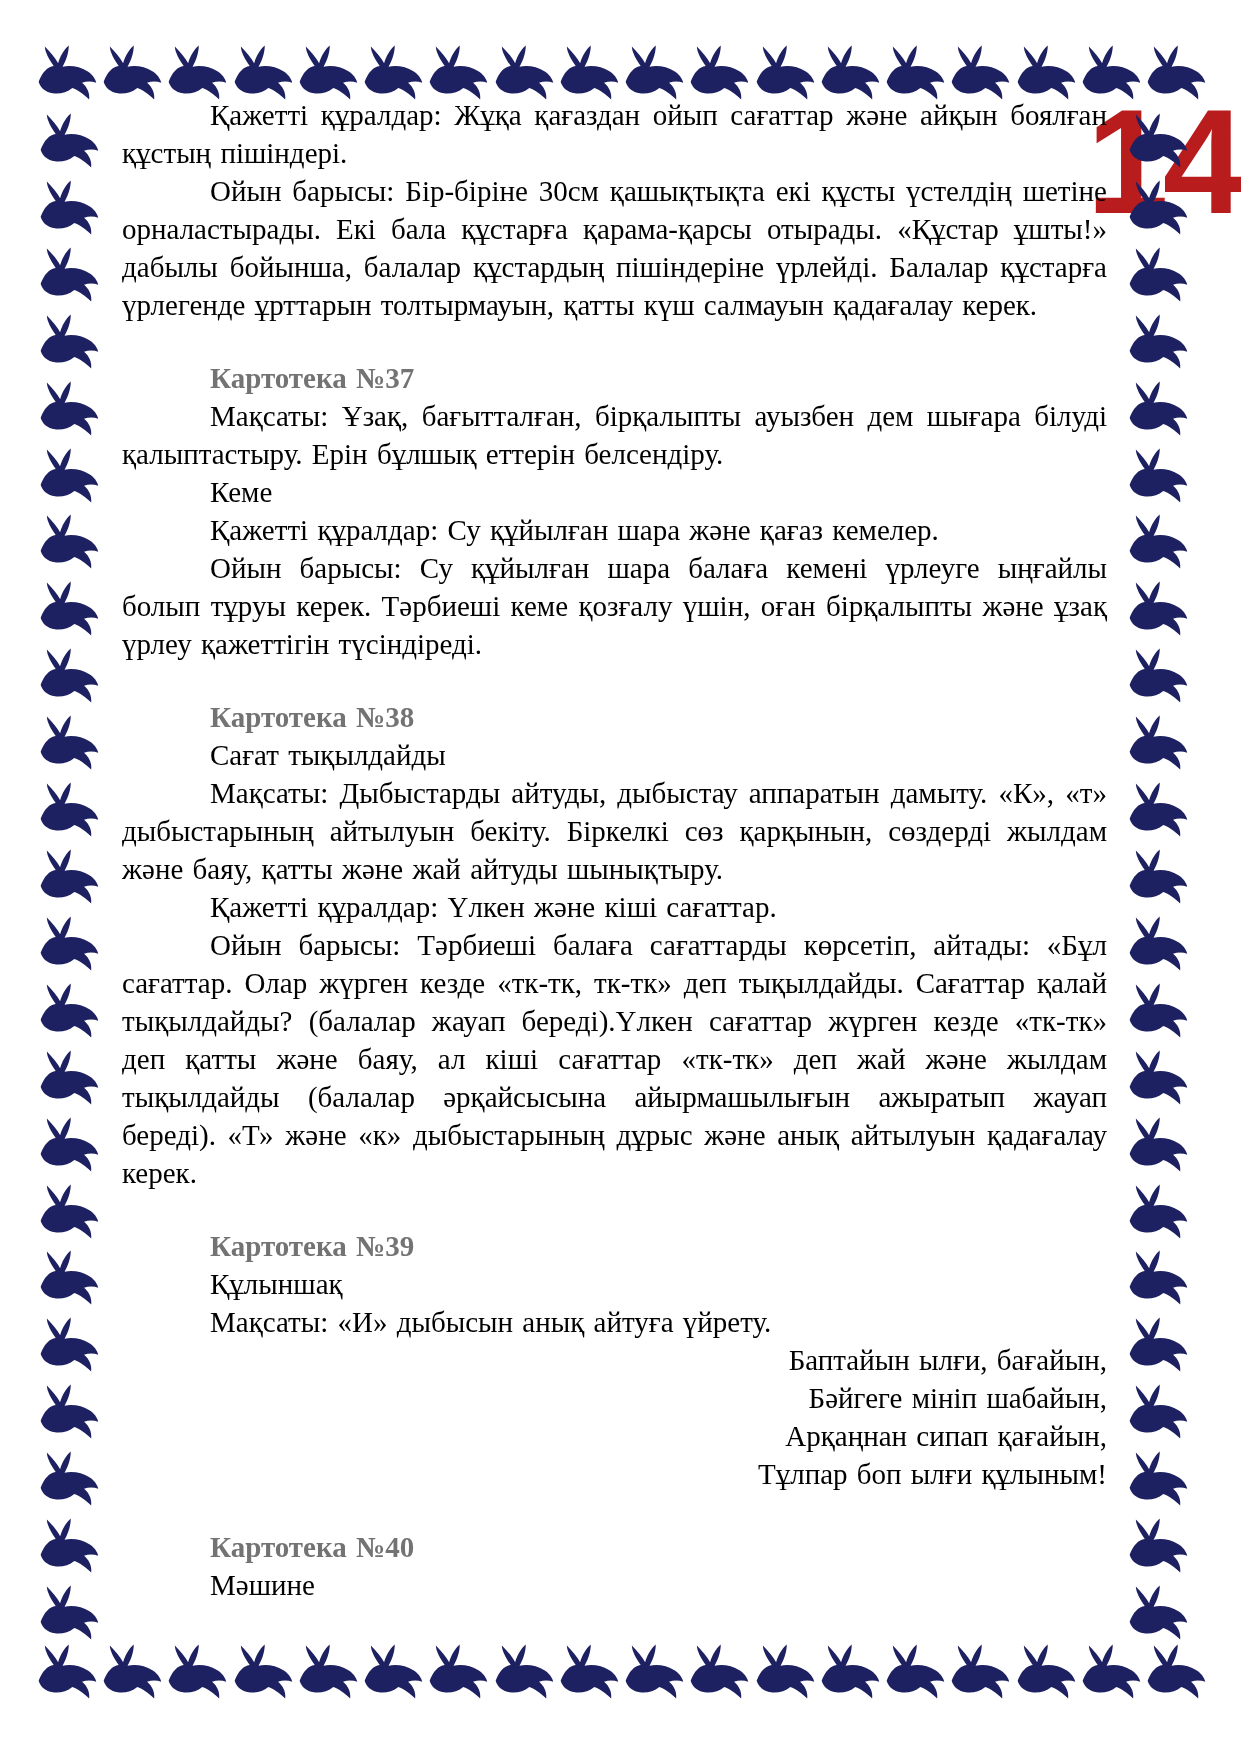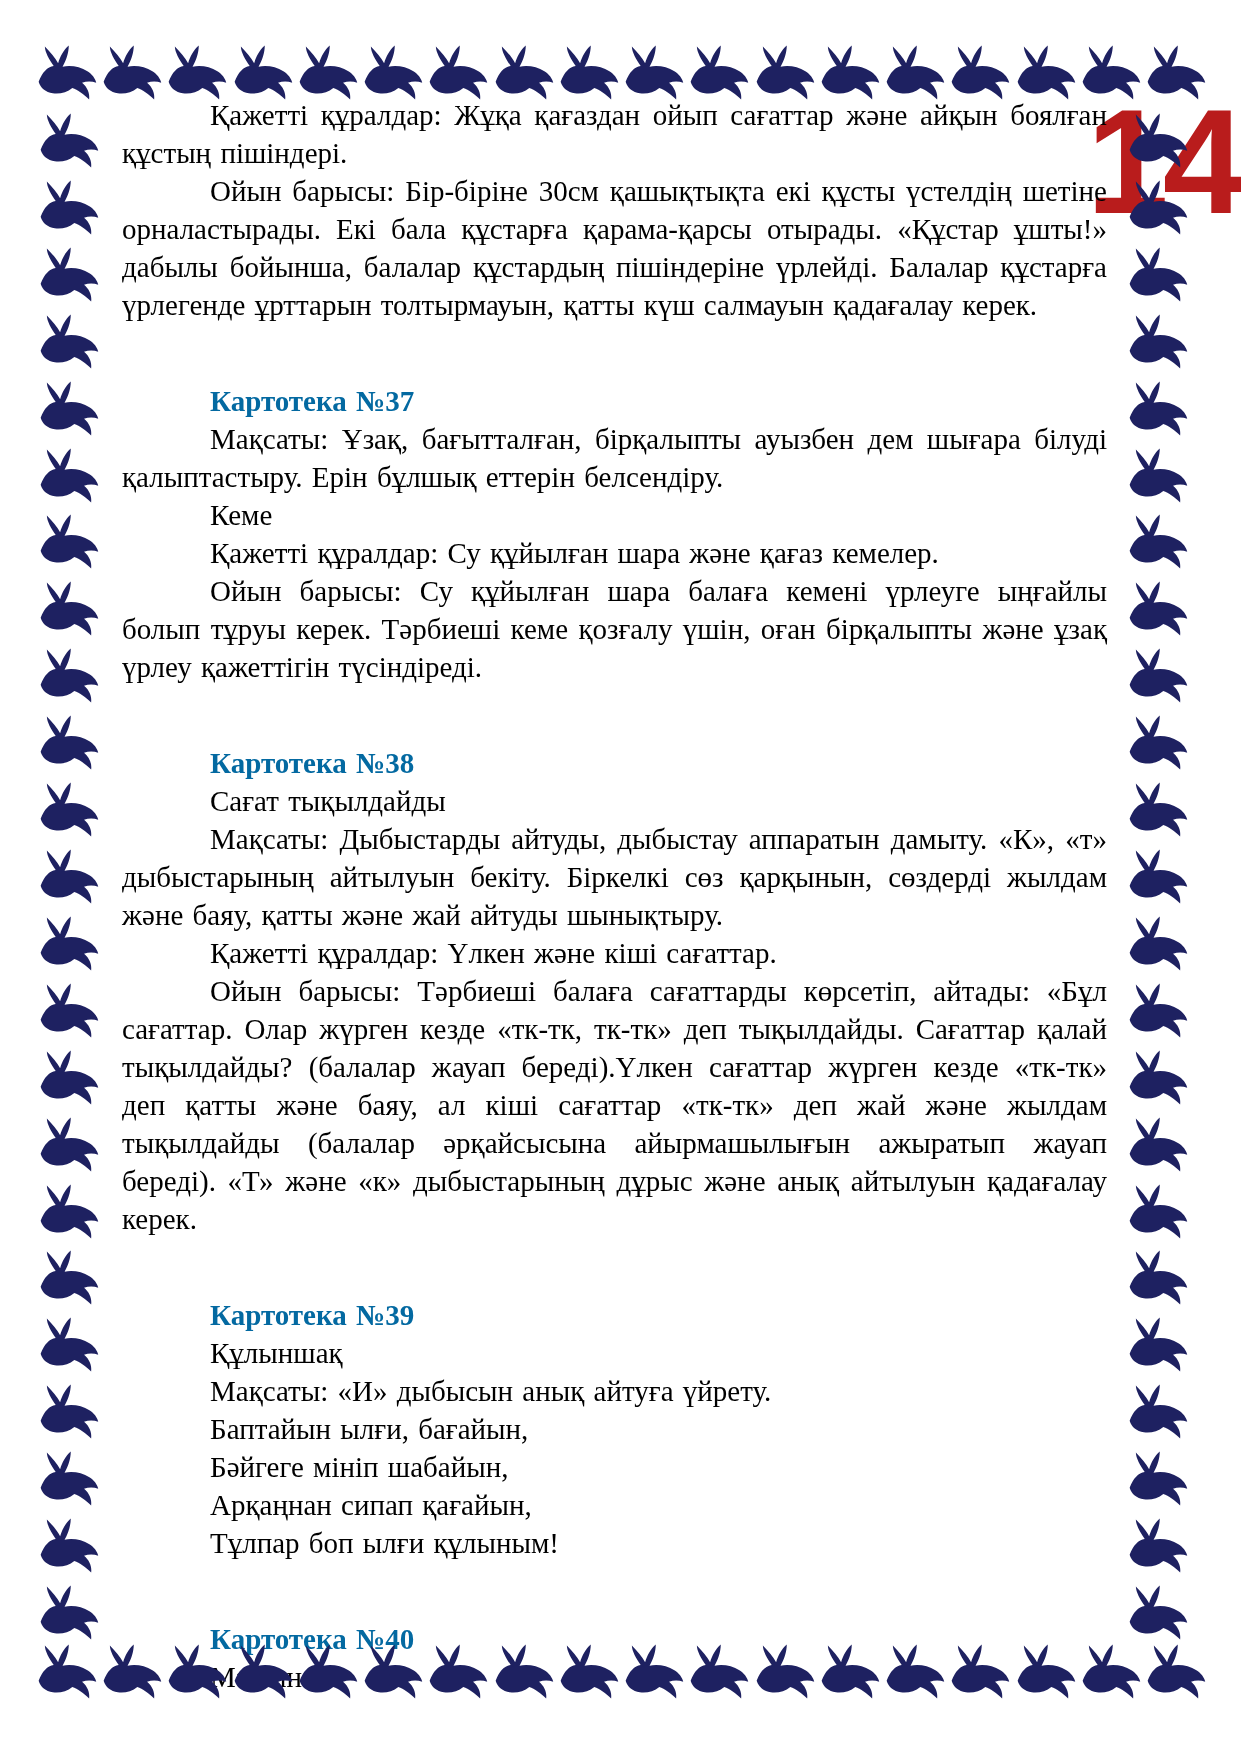"Картотека №37" .text-area p.heading { color: #0369a1 -> #737373; margin-top: 58px -> 35px }
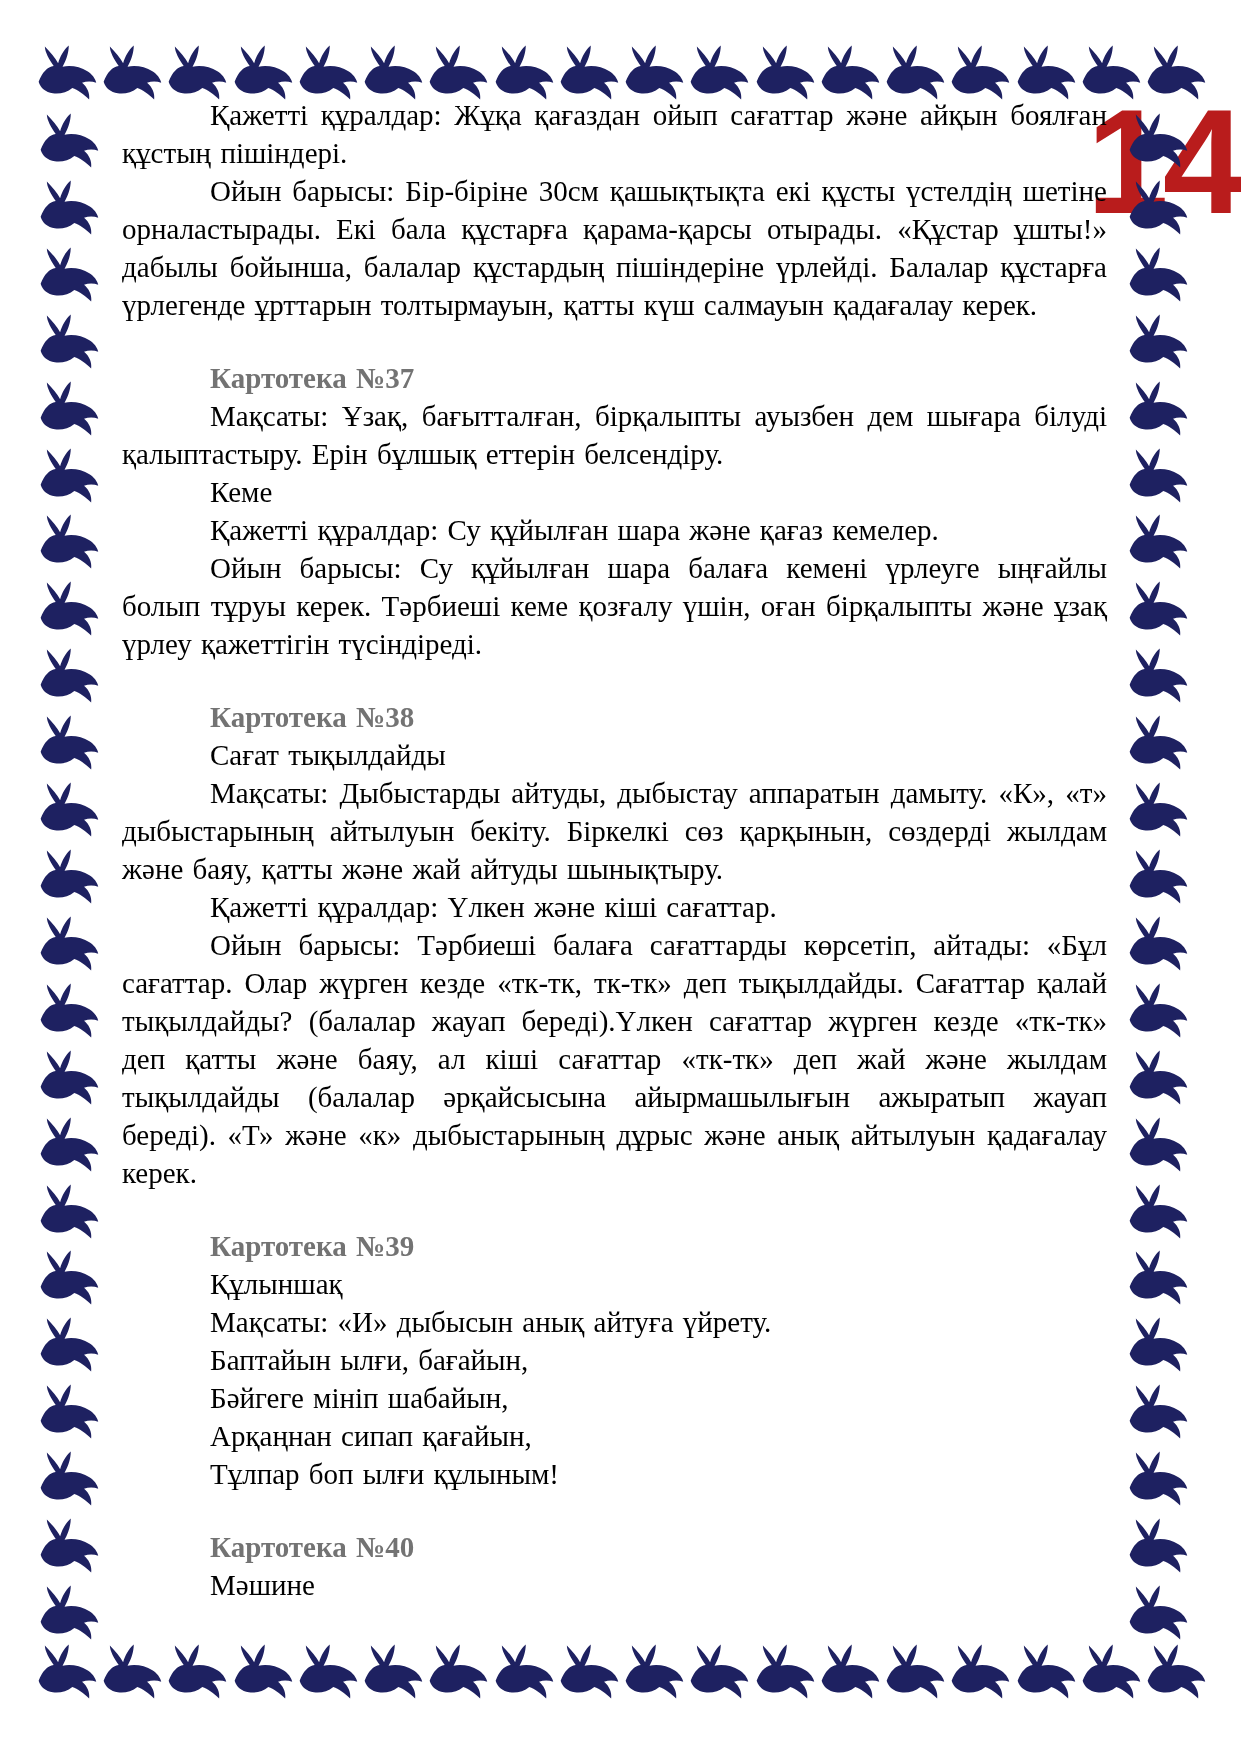"Баптайын ылғи, бағайын," .text-area p.poem { text-align: left -> right }
